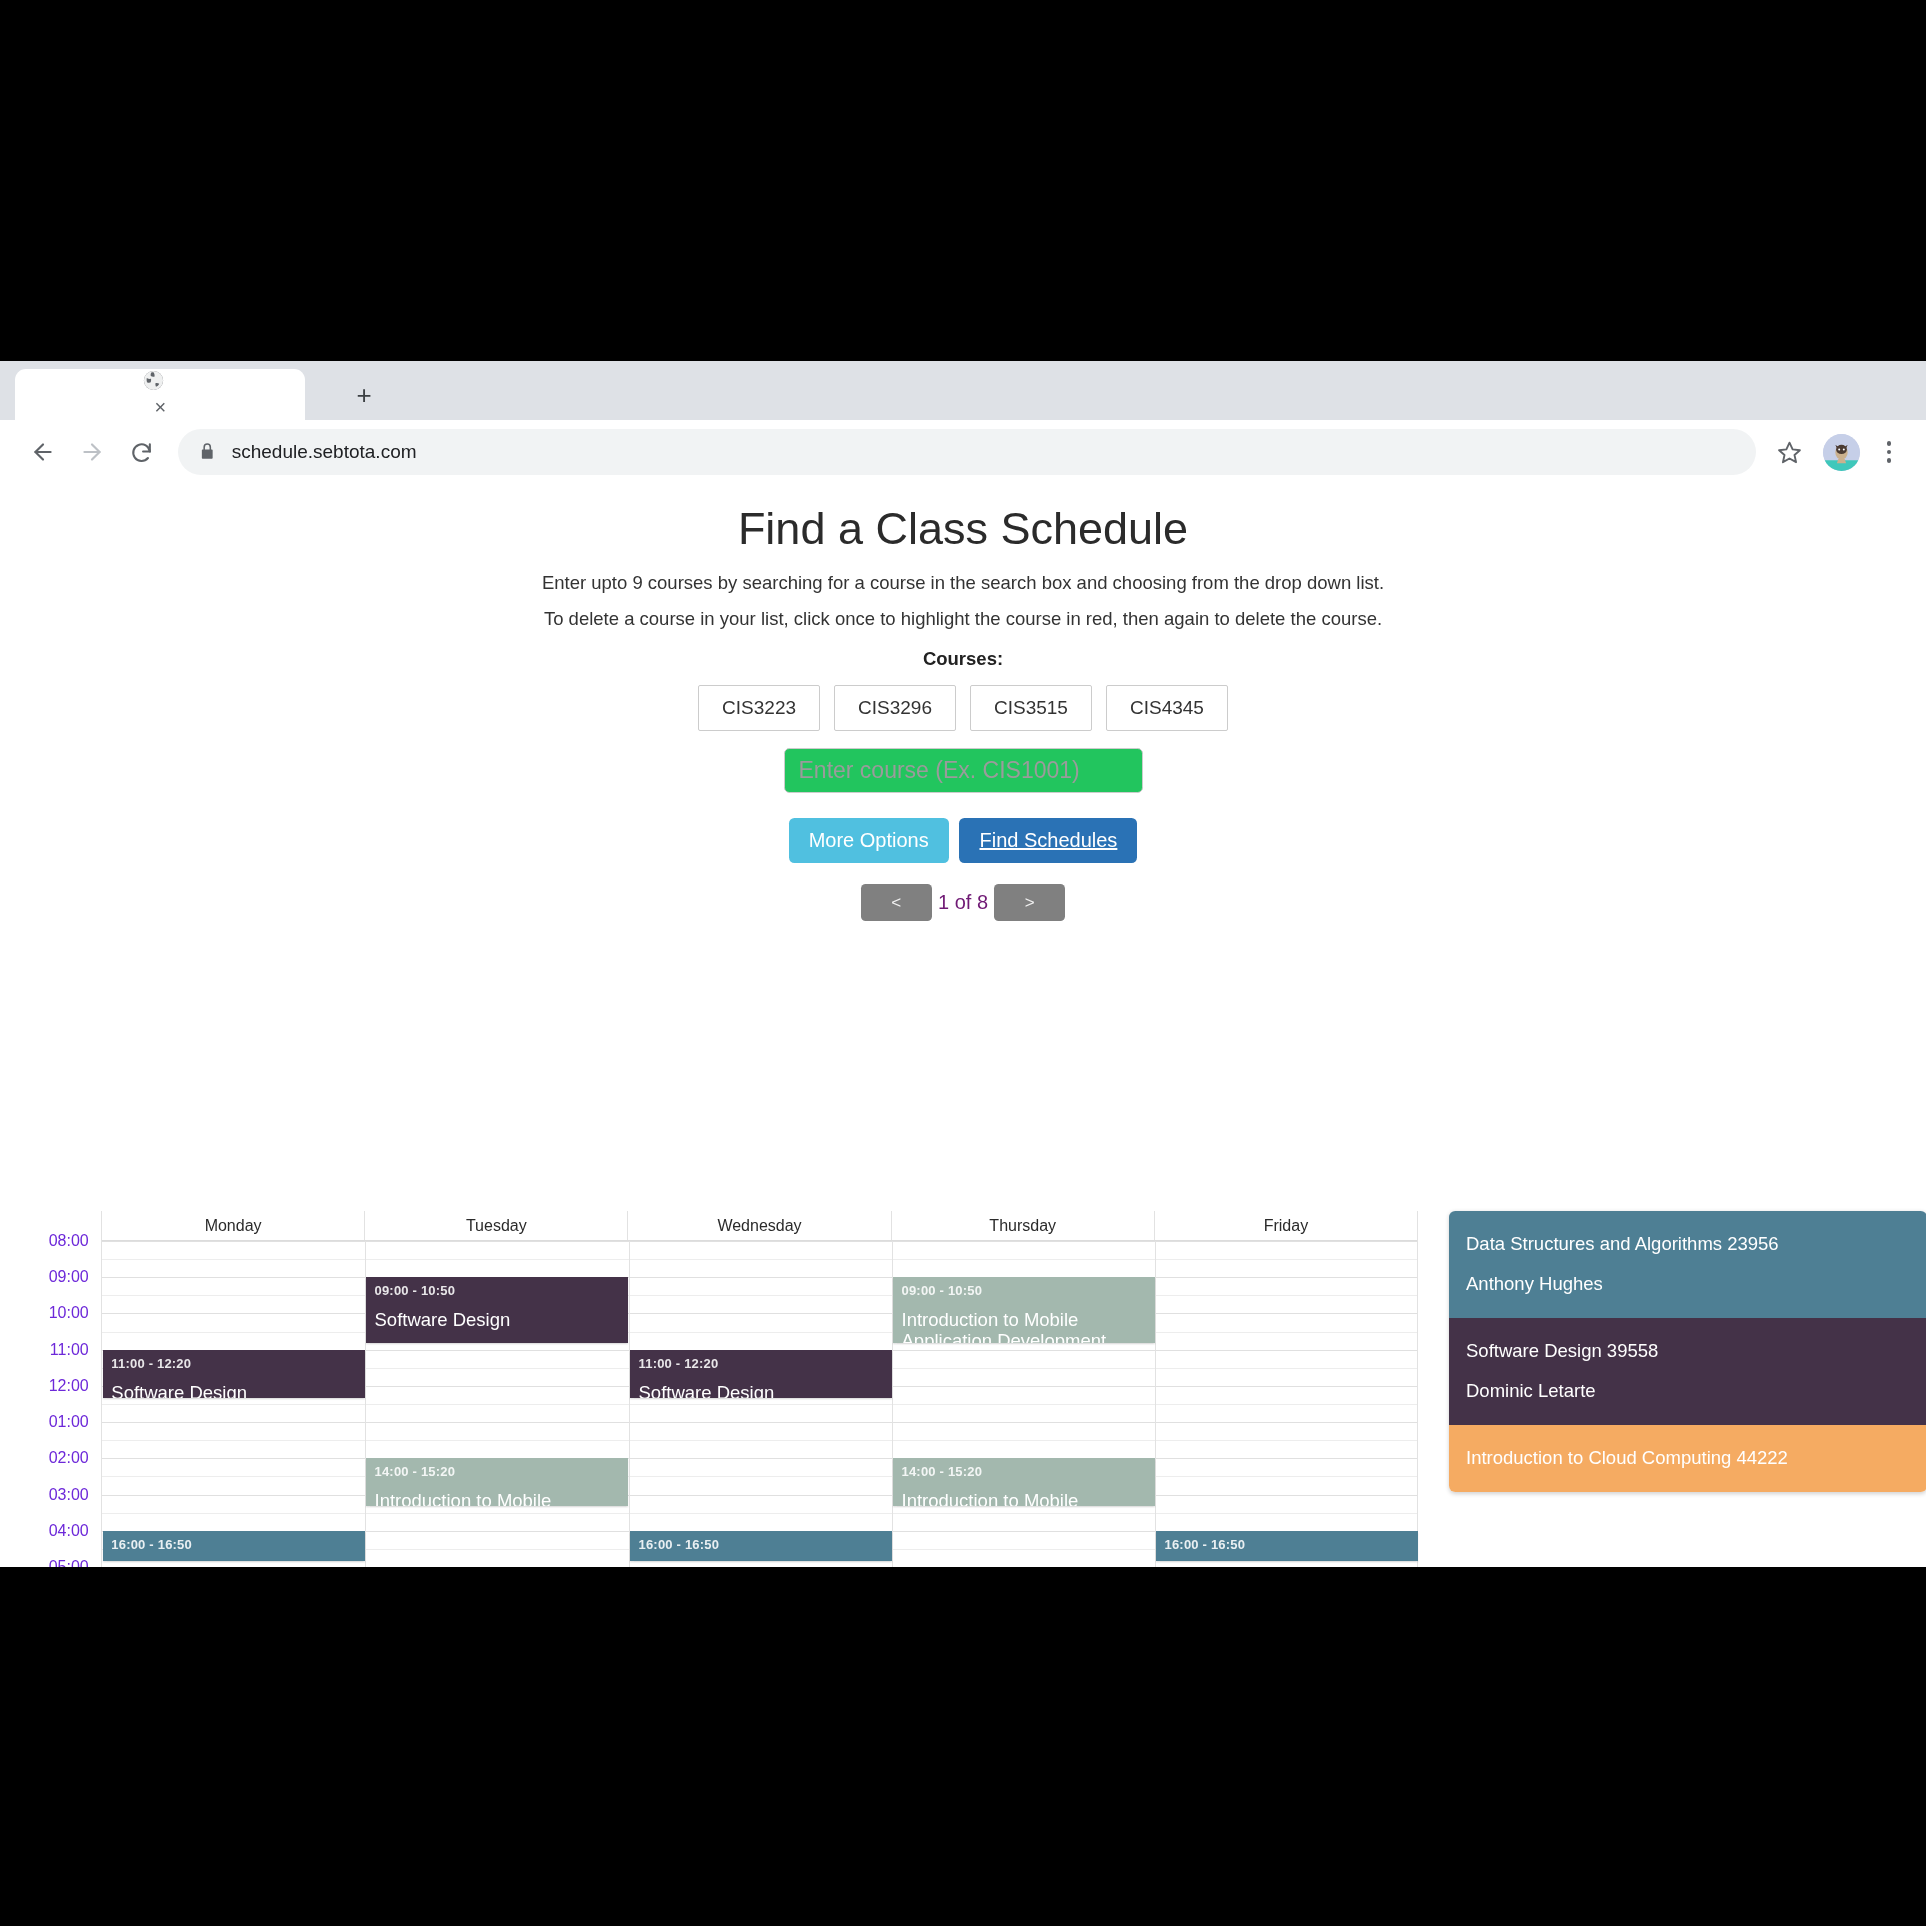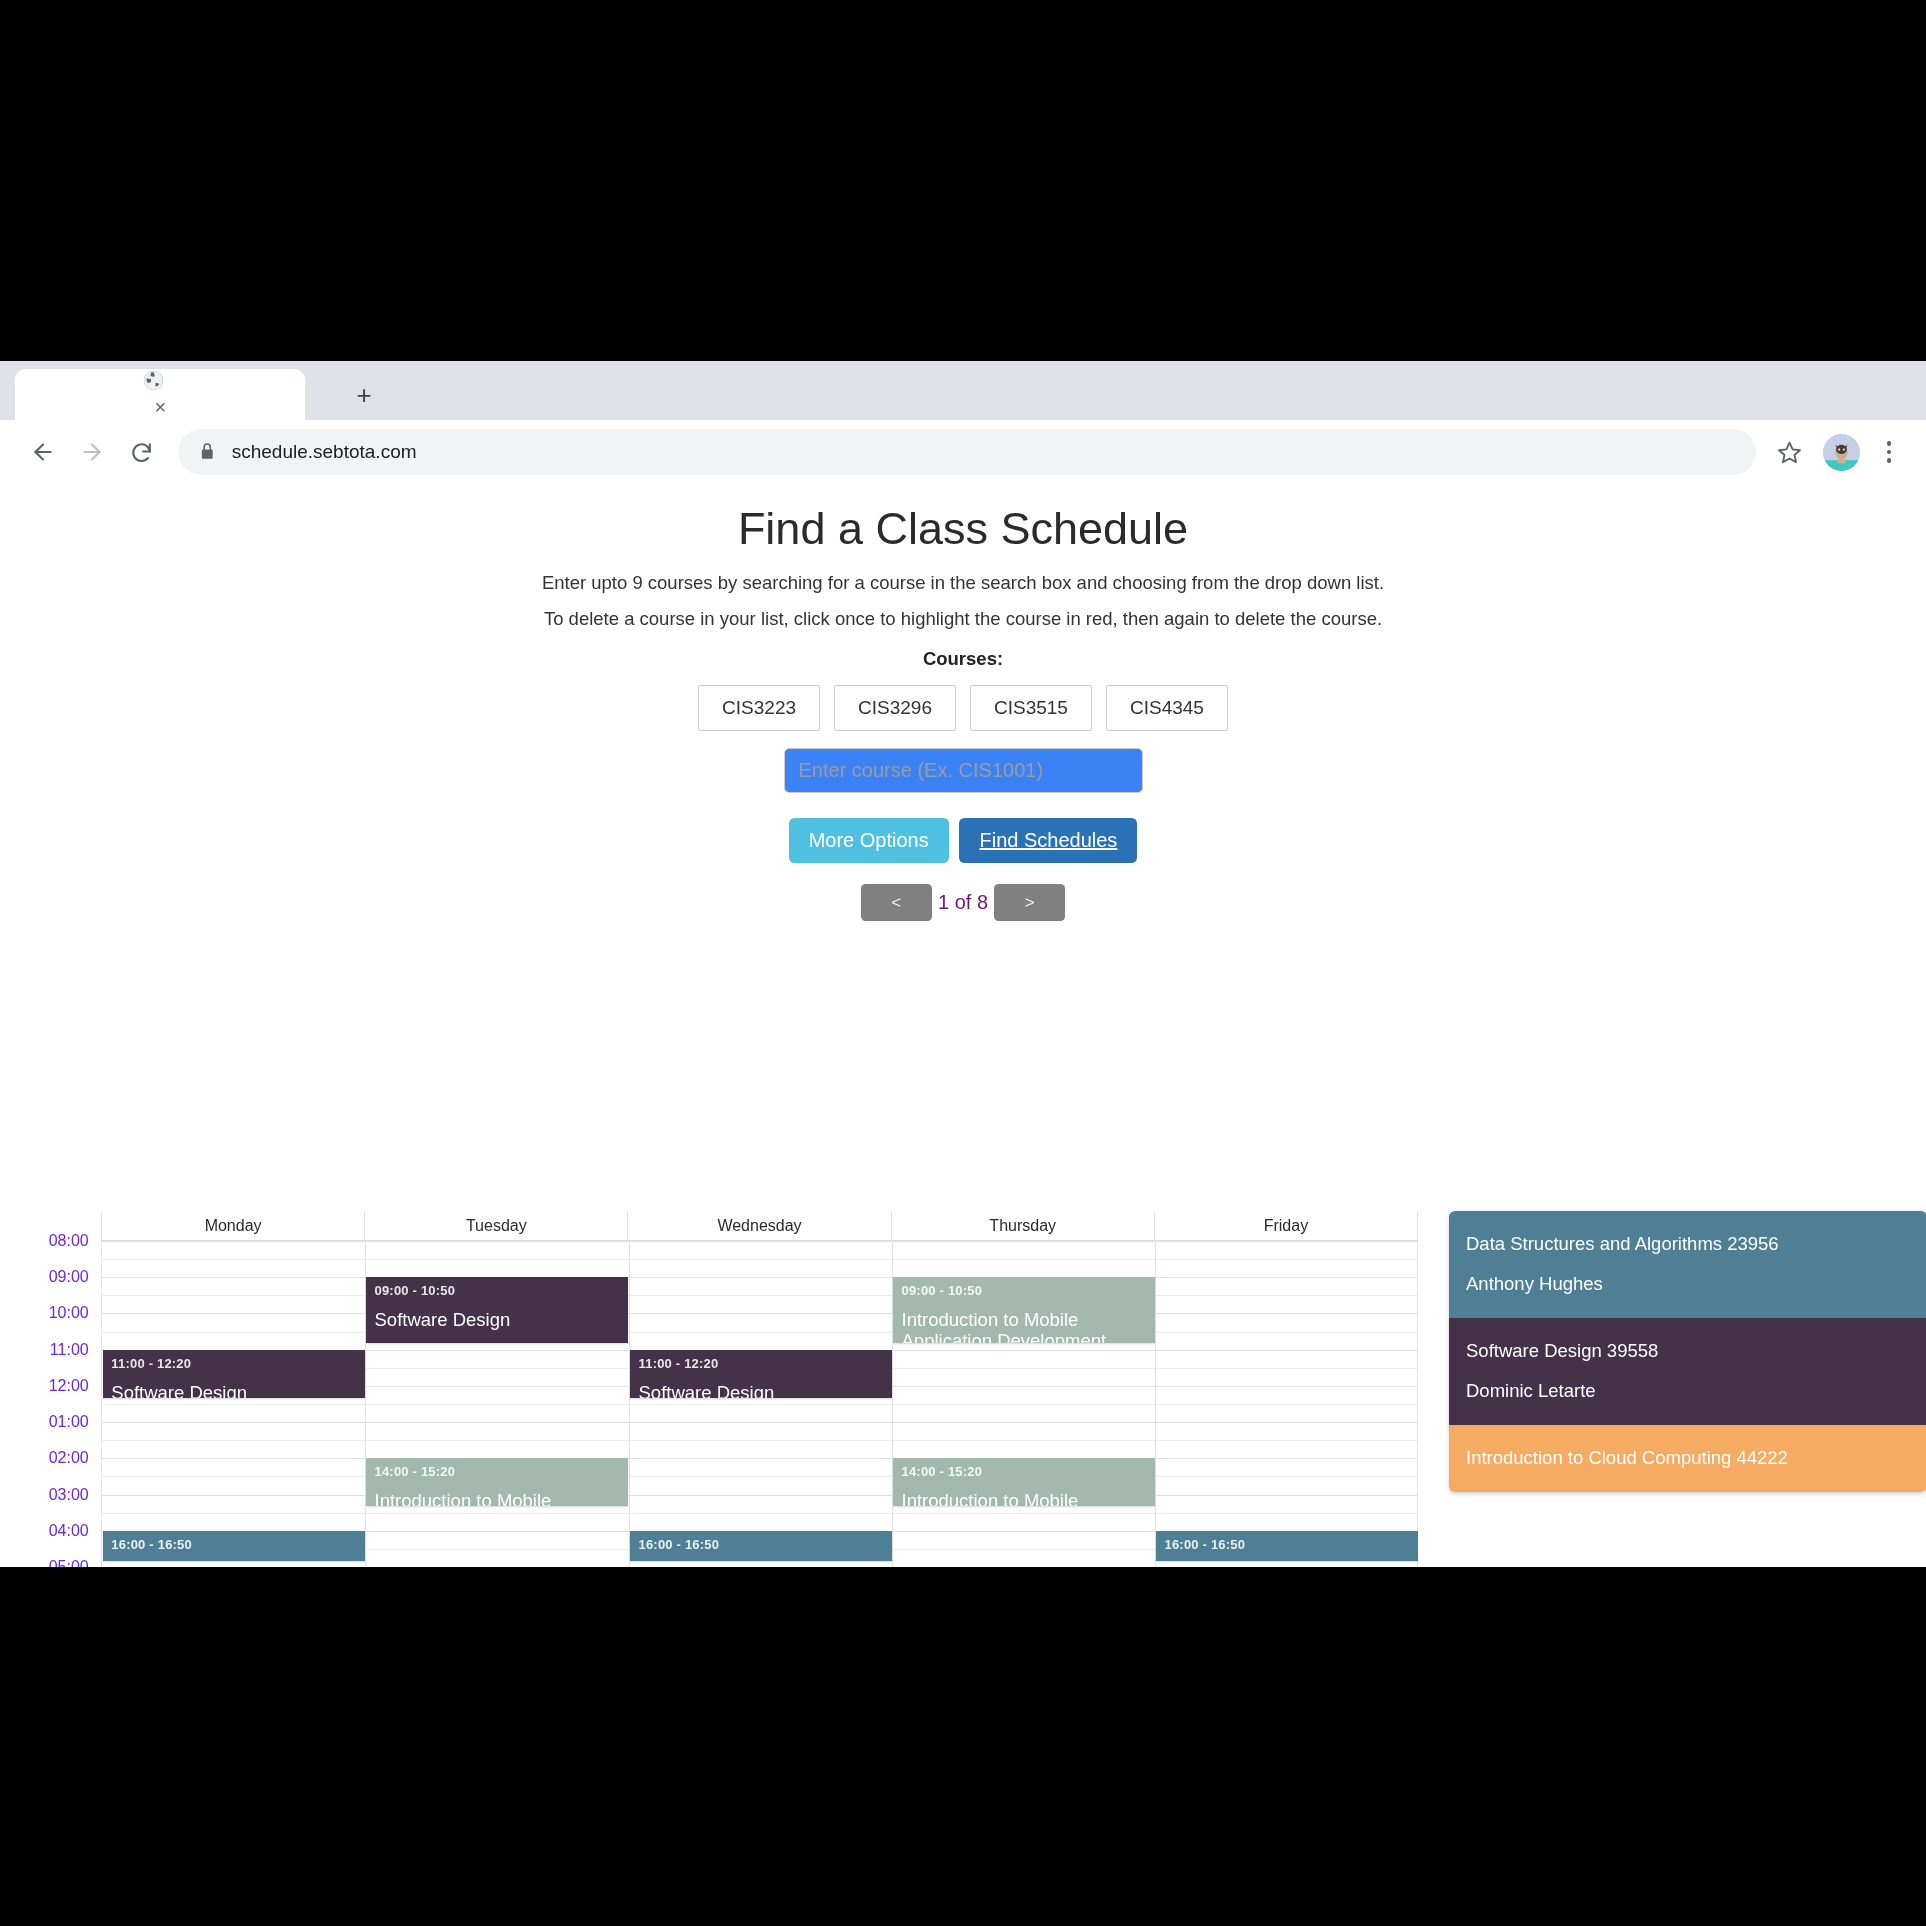"Enter course (Ex. CIS1001)" .search-input { background: #3b82f6 -> #22c55e; font-size: 20px -> 23px }
